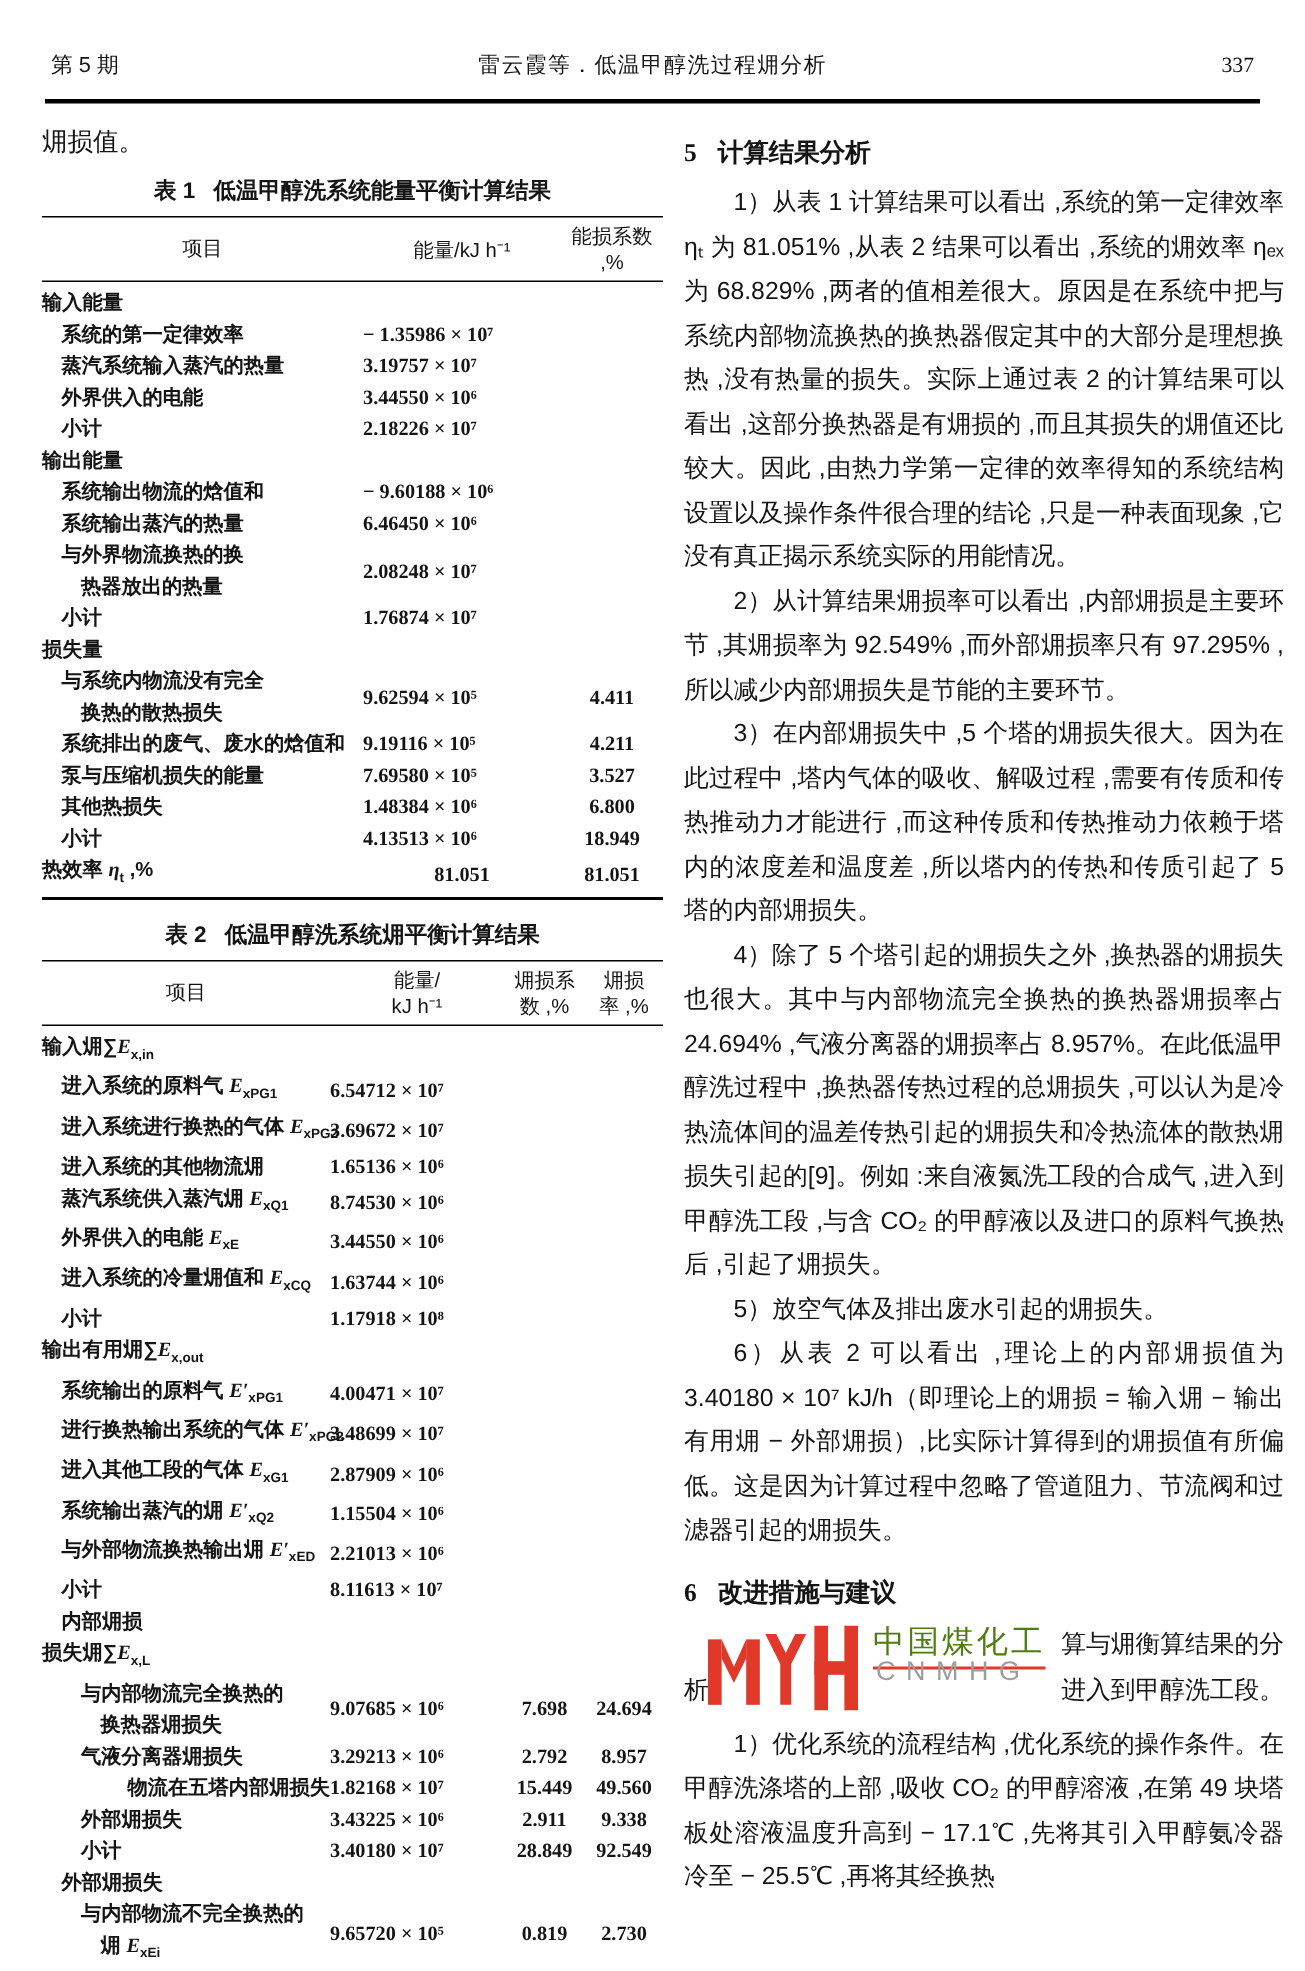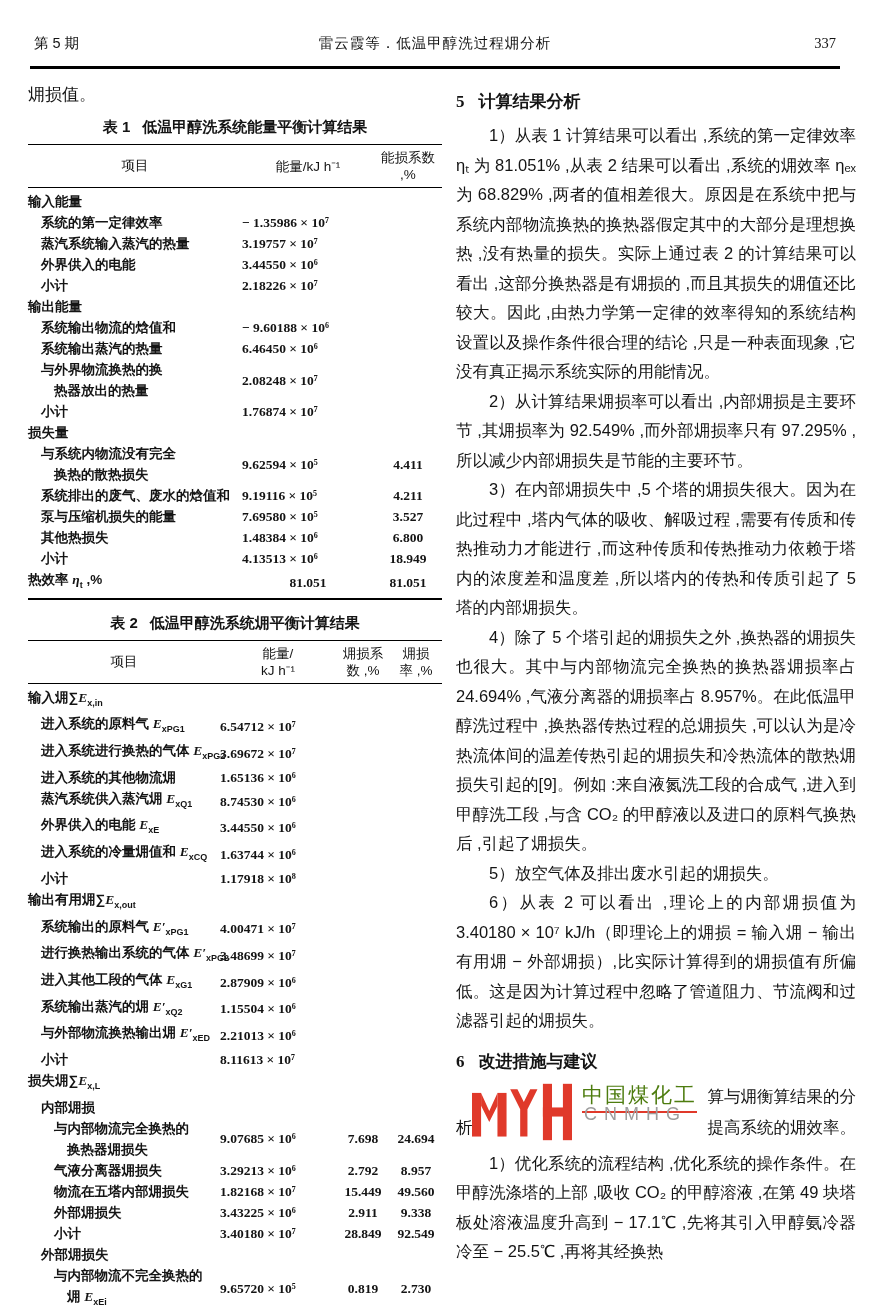"损失㶲∑Ex,L" div.trow { order: before "内部㶲损" -> after "内部㶲损" }
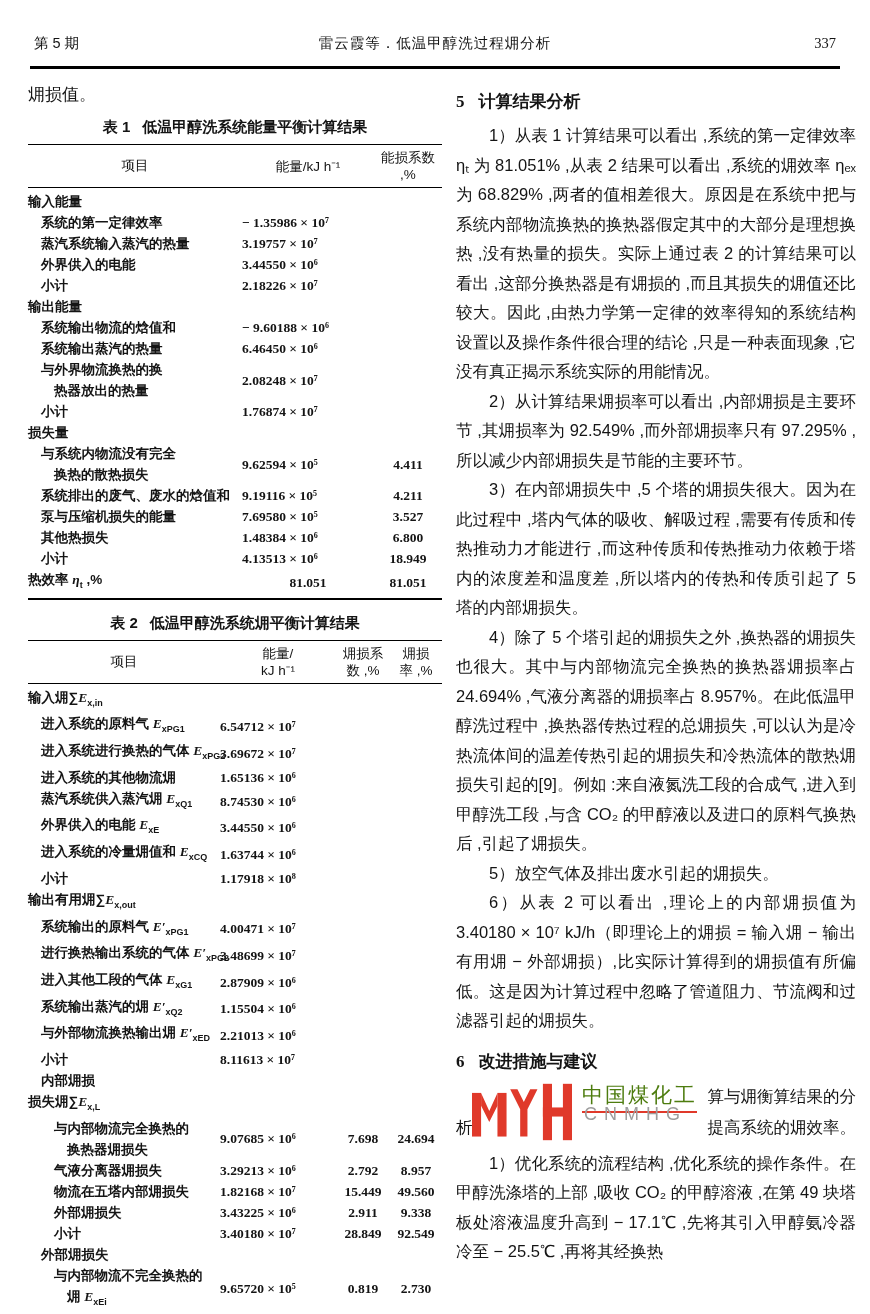"提高系统的㶲效率。" span.wm-l2t { text: 提高系统的㶲效率 -> 进入到甲醇洗工段 }
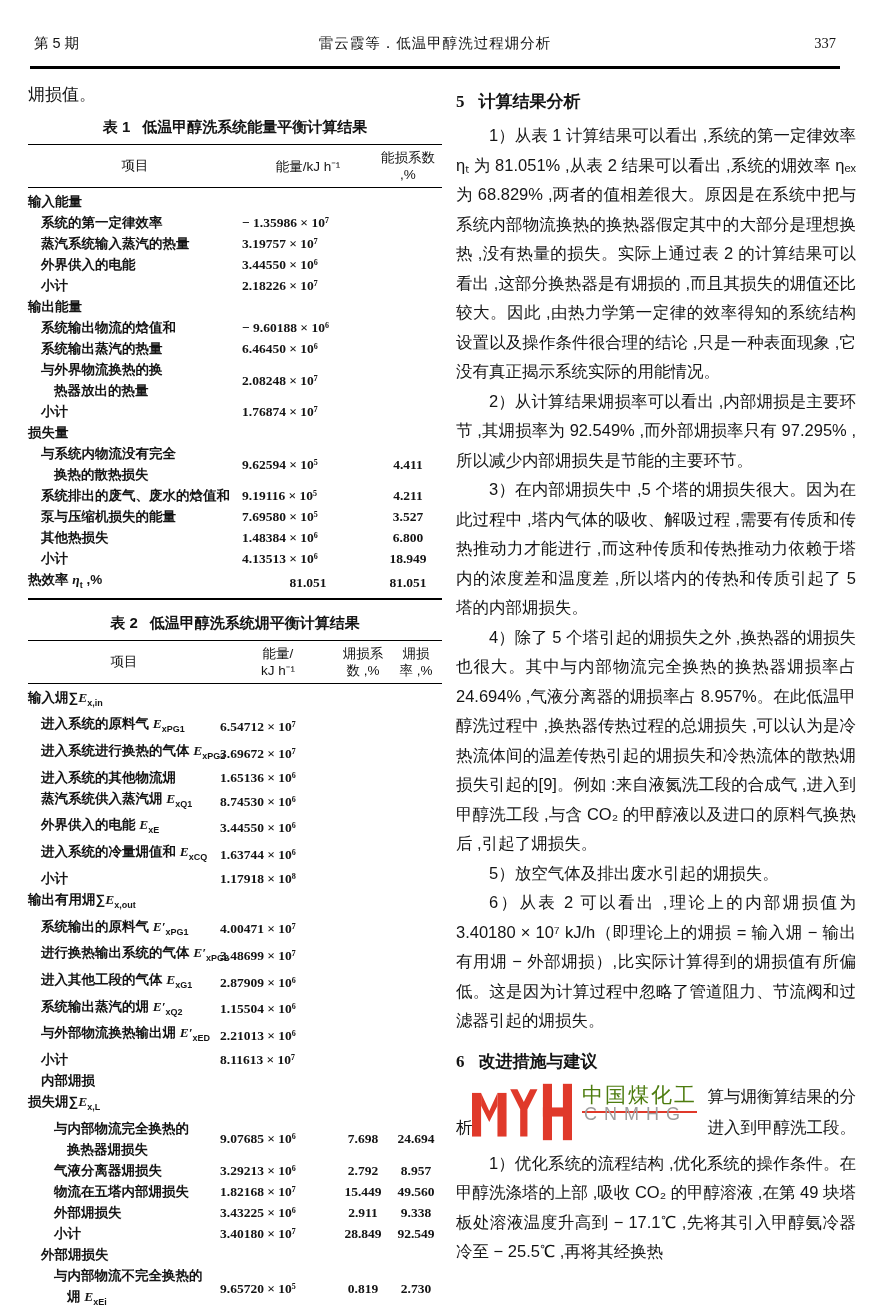"物流在五塔内部㶲损失" div.lline { text-align: none -> right }
